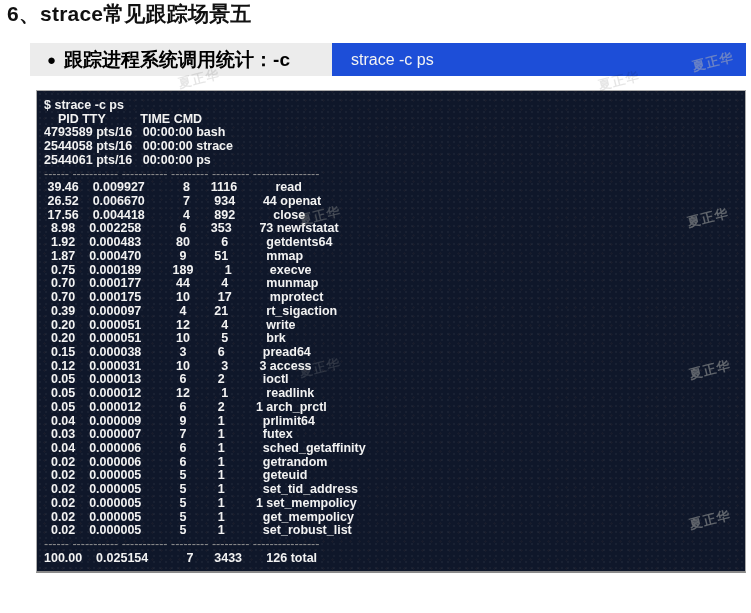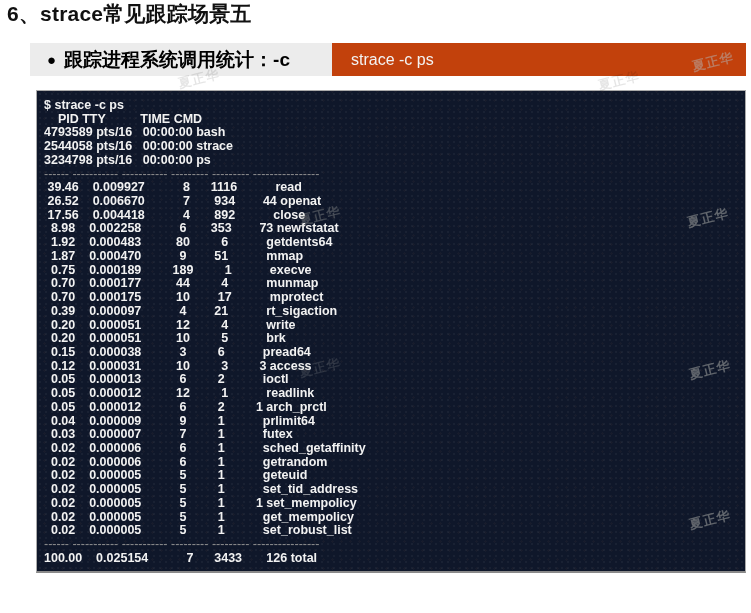"strace -c ps" .bar-cmd { background: #c2410c -> #1d4ed8 }
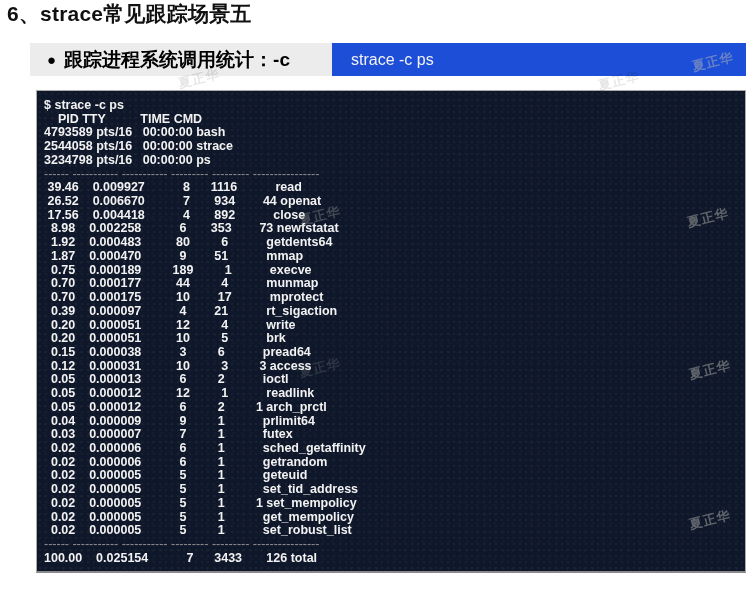"3234798 pts/16 00:00:00 ps" div.tline { text: 3234798 -> 2544061 }
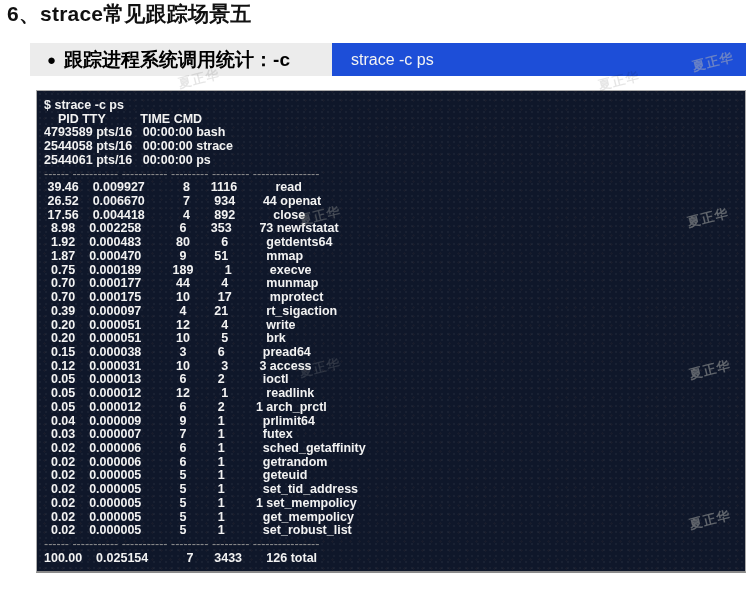"0.02 0.000006 6 1 sched_getaffinity" div.tline { text: 0.02 -> 0.04 }
